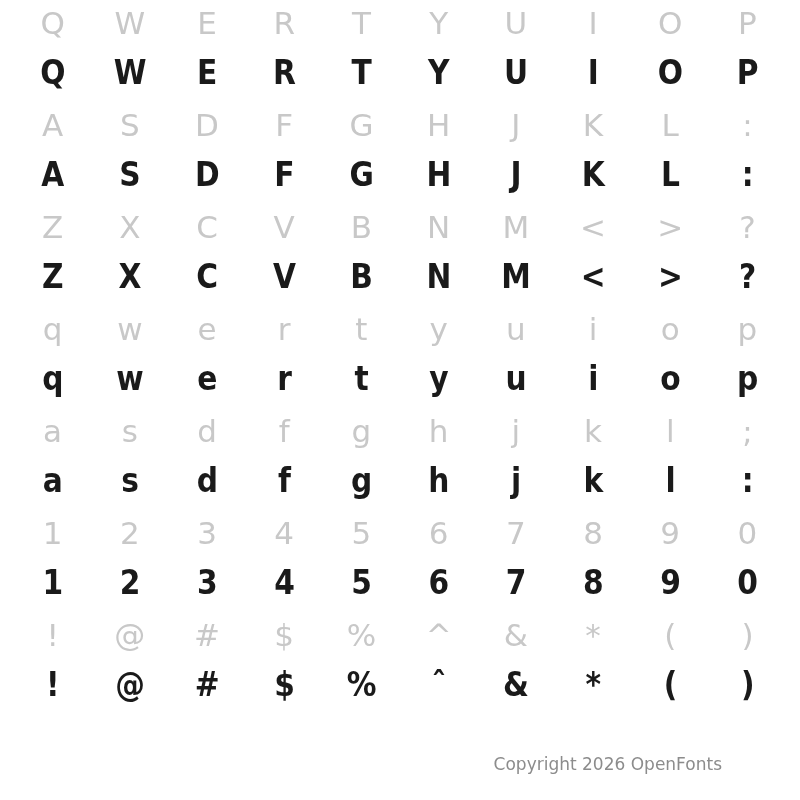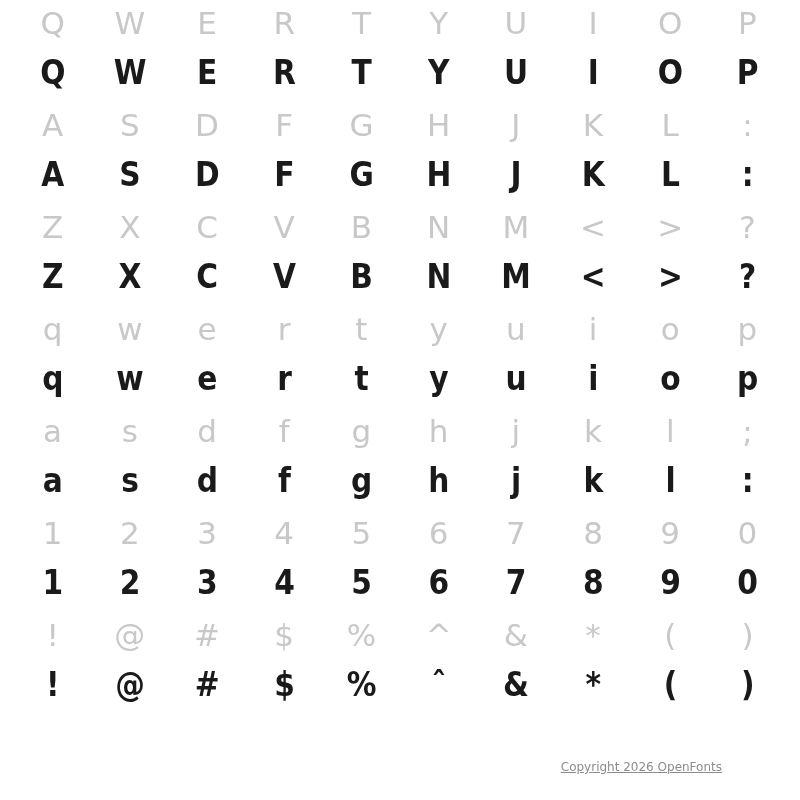"Copyright 2026 OpenFonts" .footer { font-size: 12px -> 17px; text-decoration: underline -> none }
